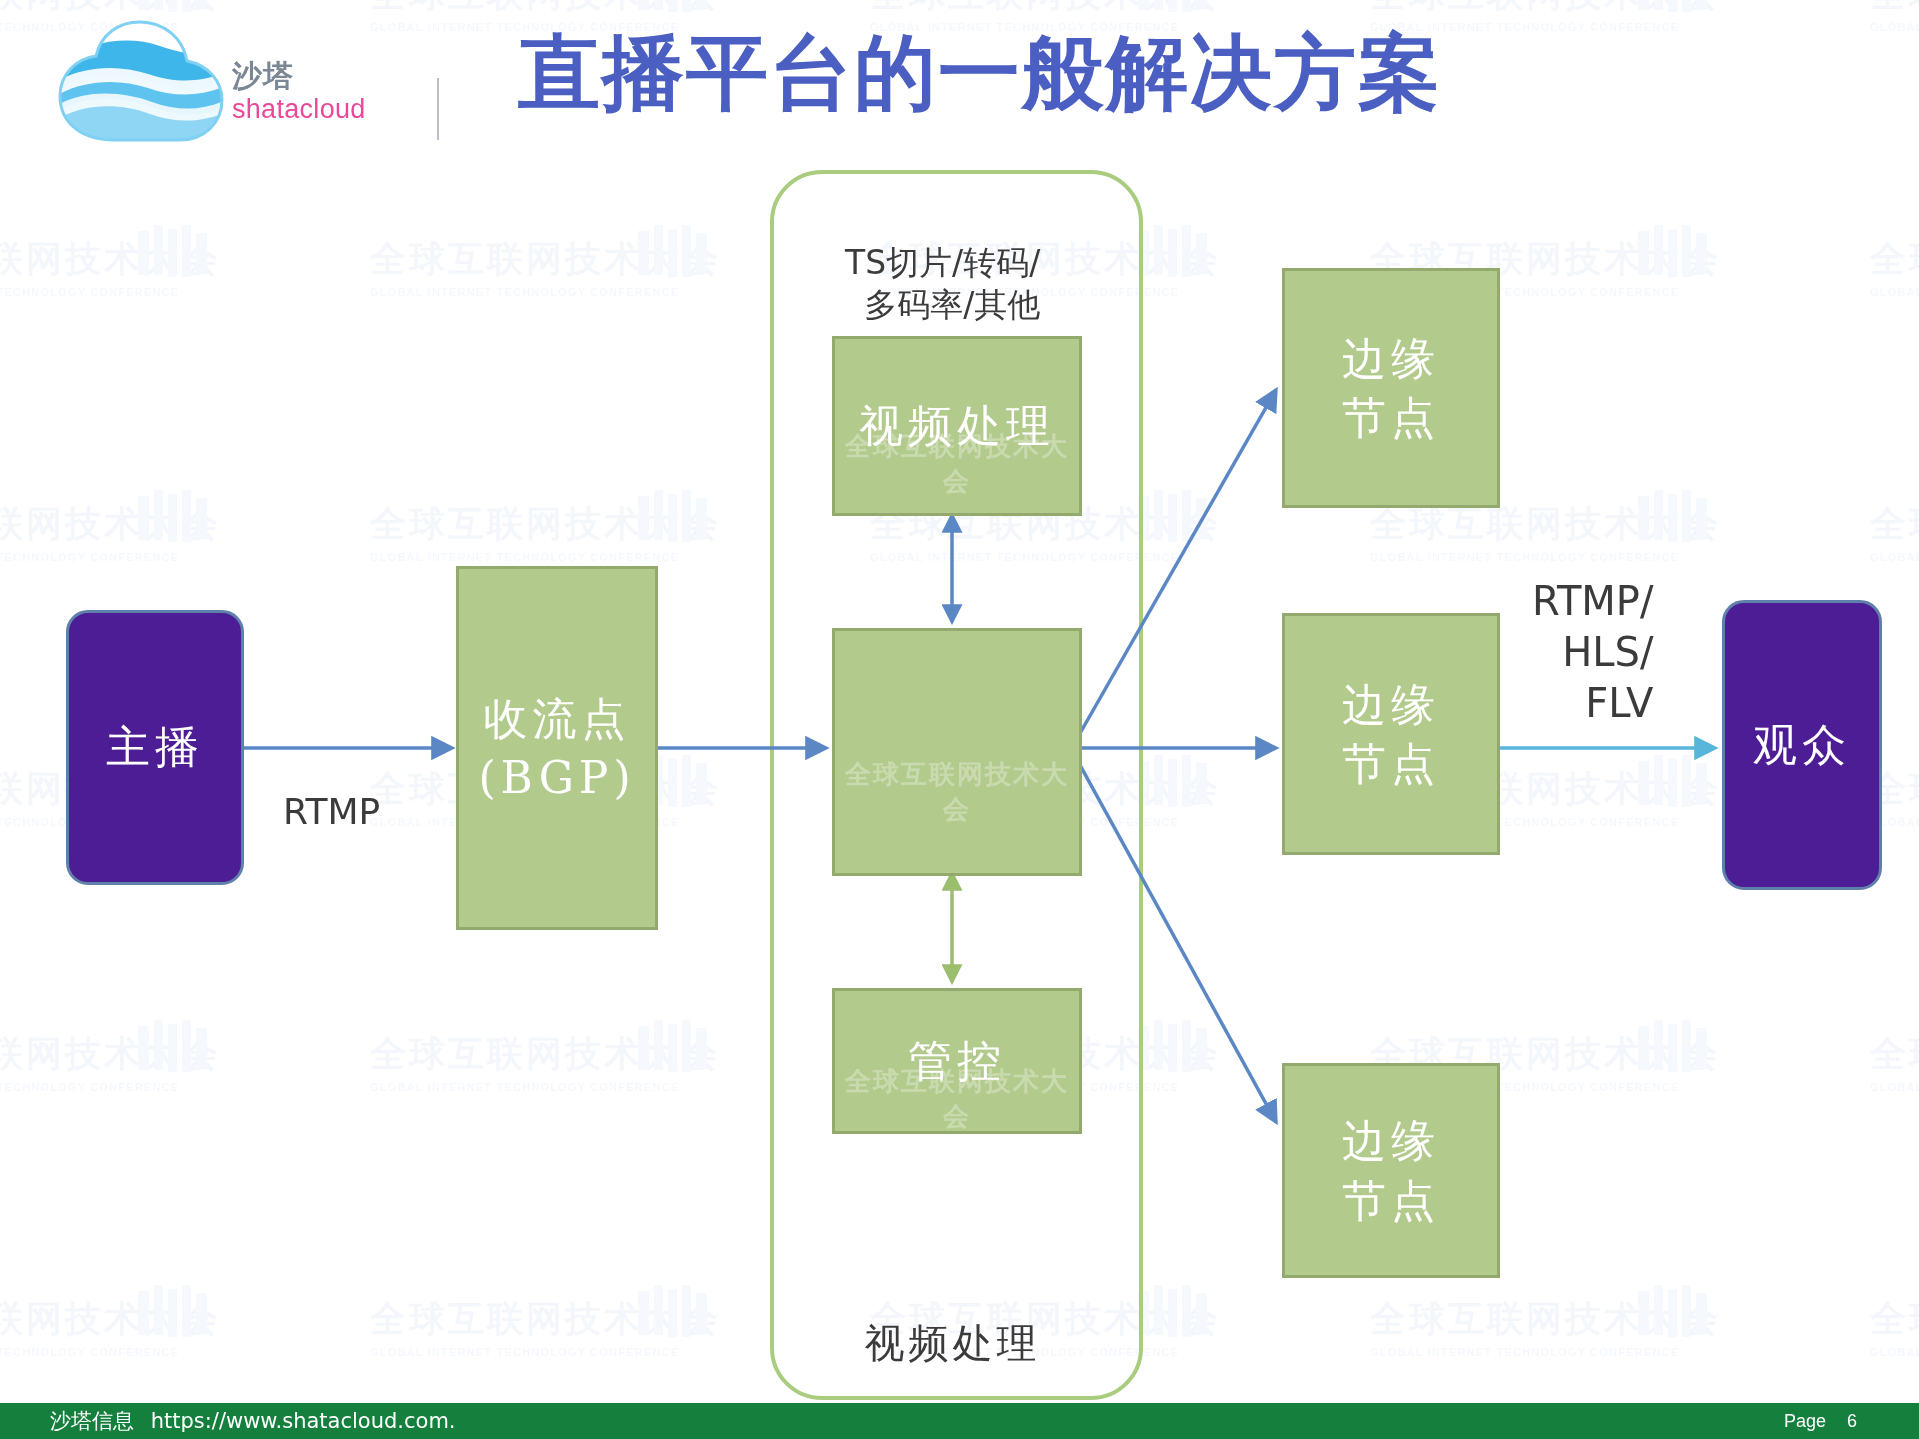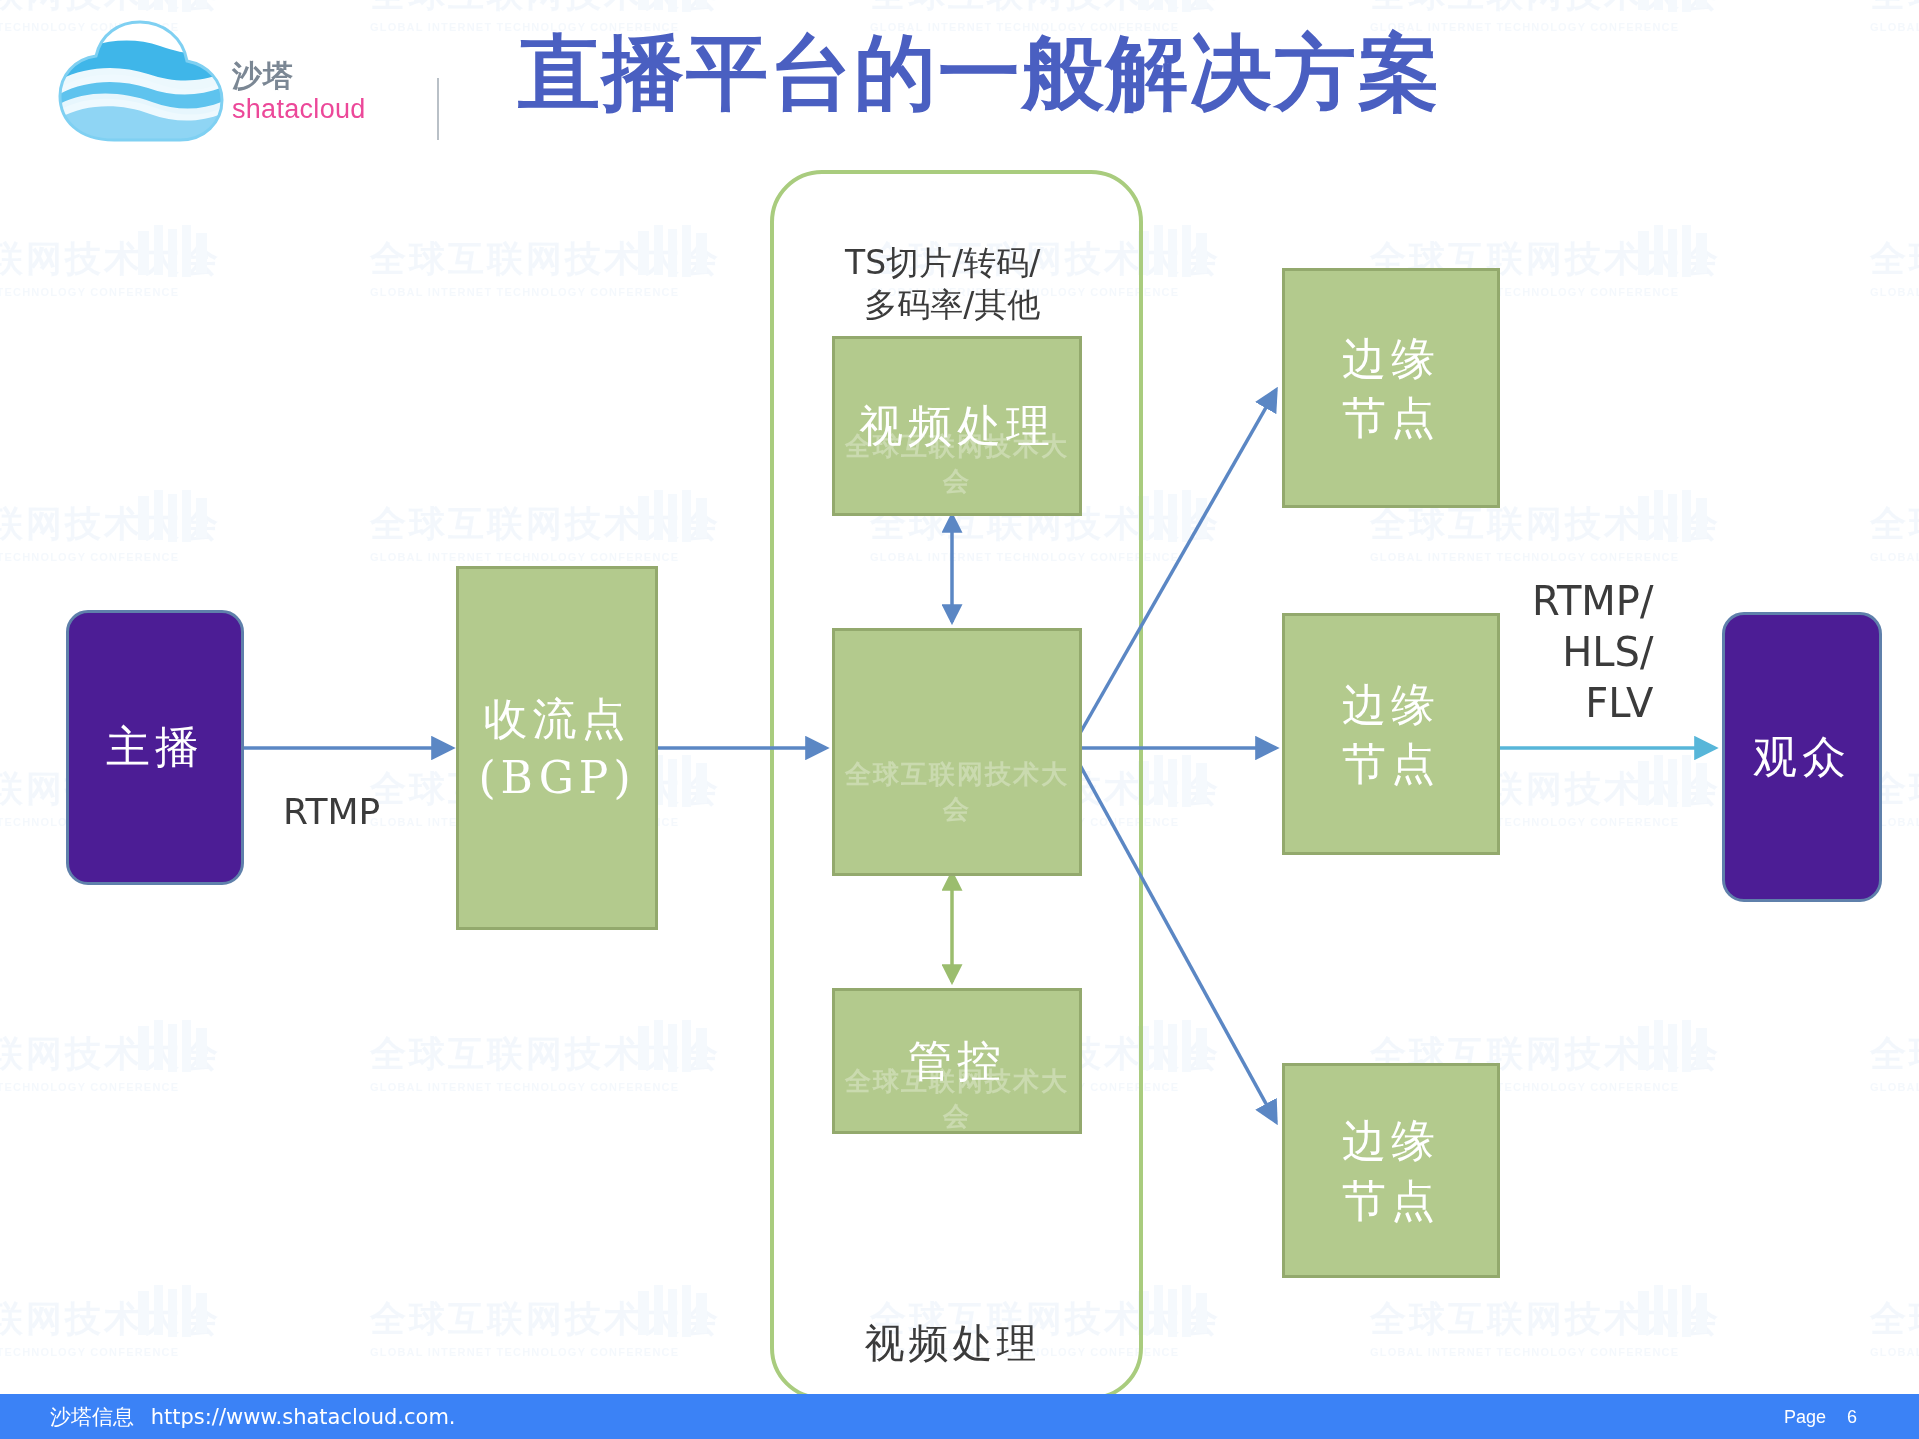"观众" div.node { margin-top: 12px -> none }
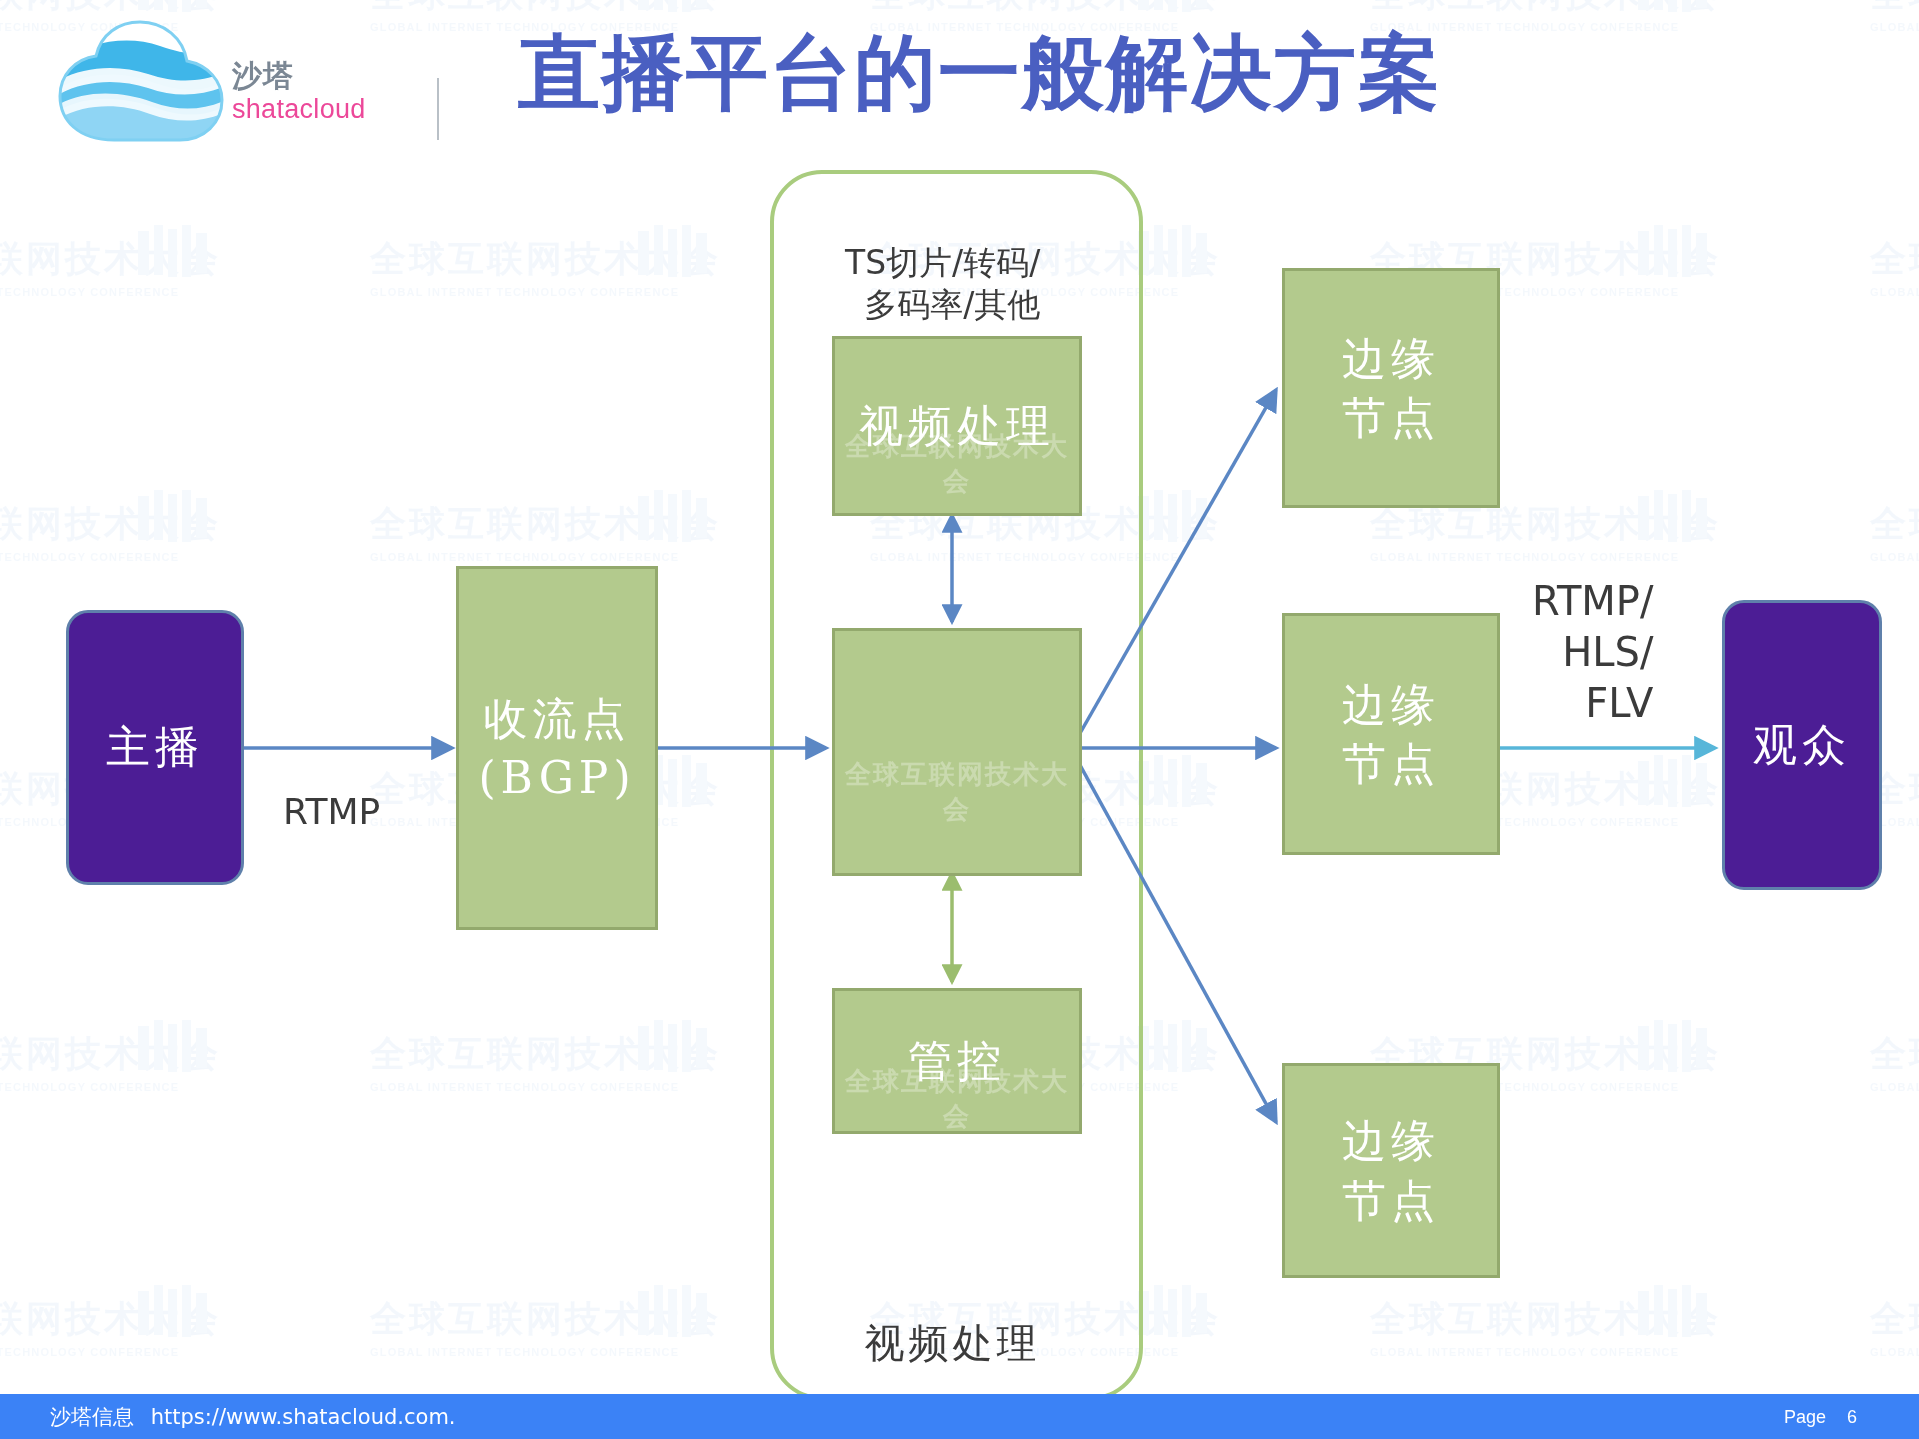"沙塔信息 https://www.shatacloud.com." #footer { background: #3b82f6 -> #15803d; height: 45px -> 36px }
